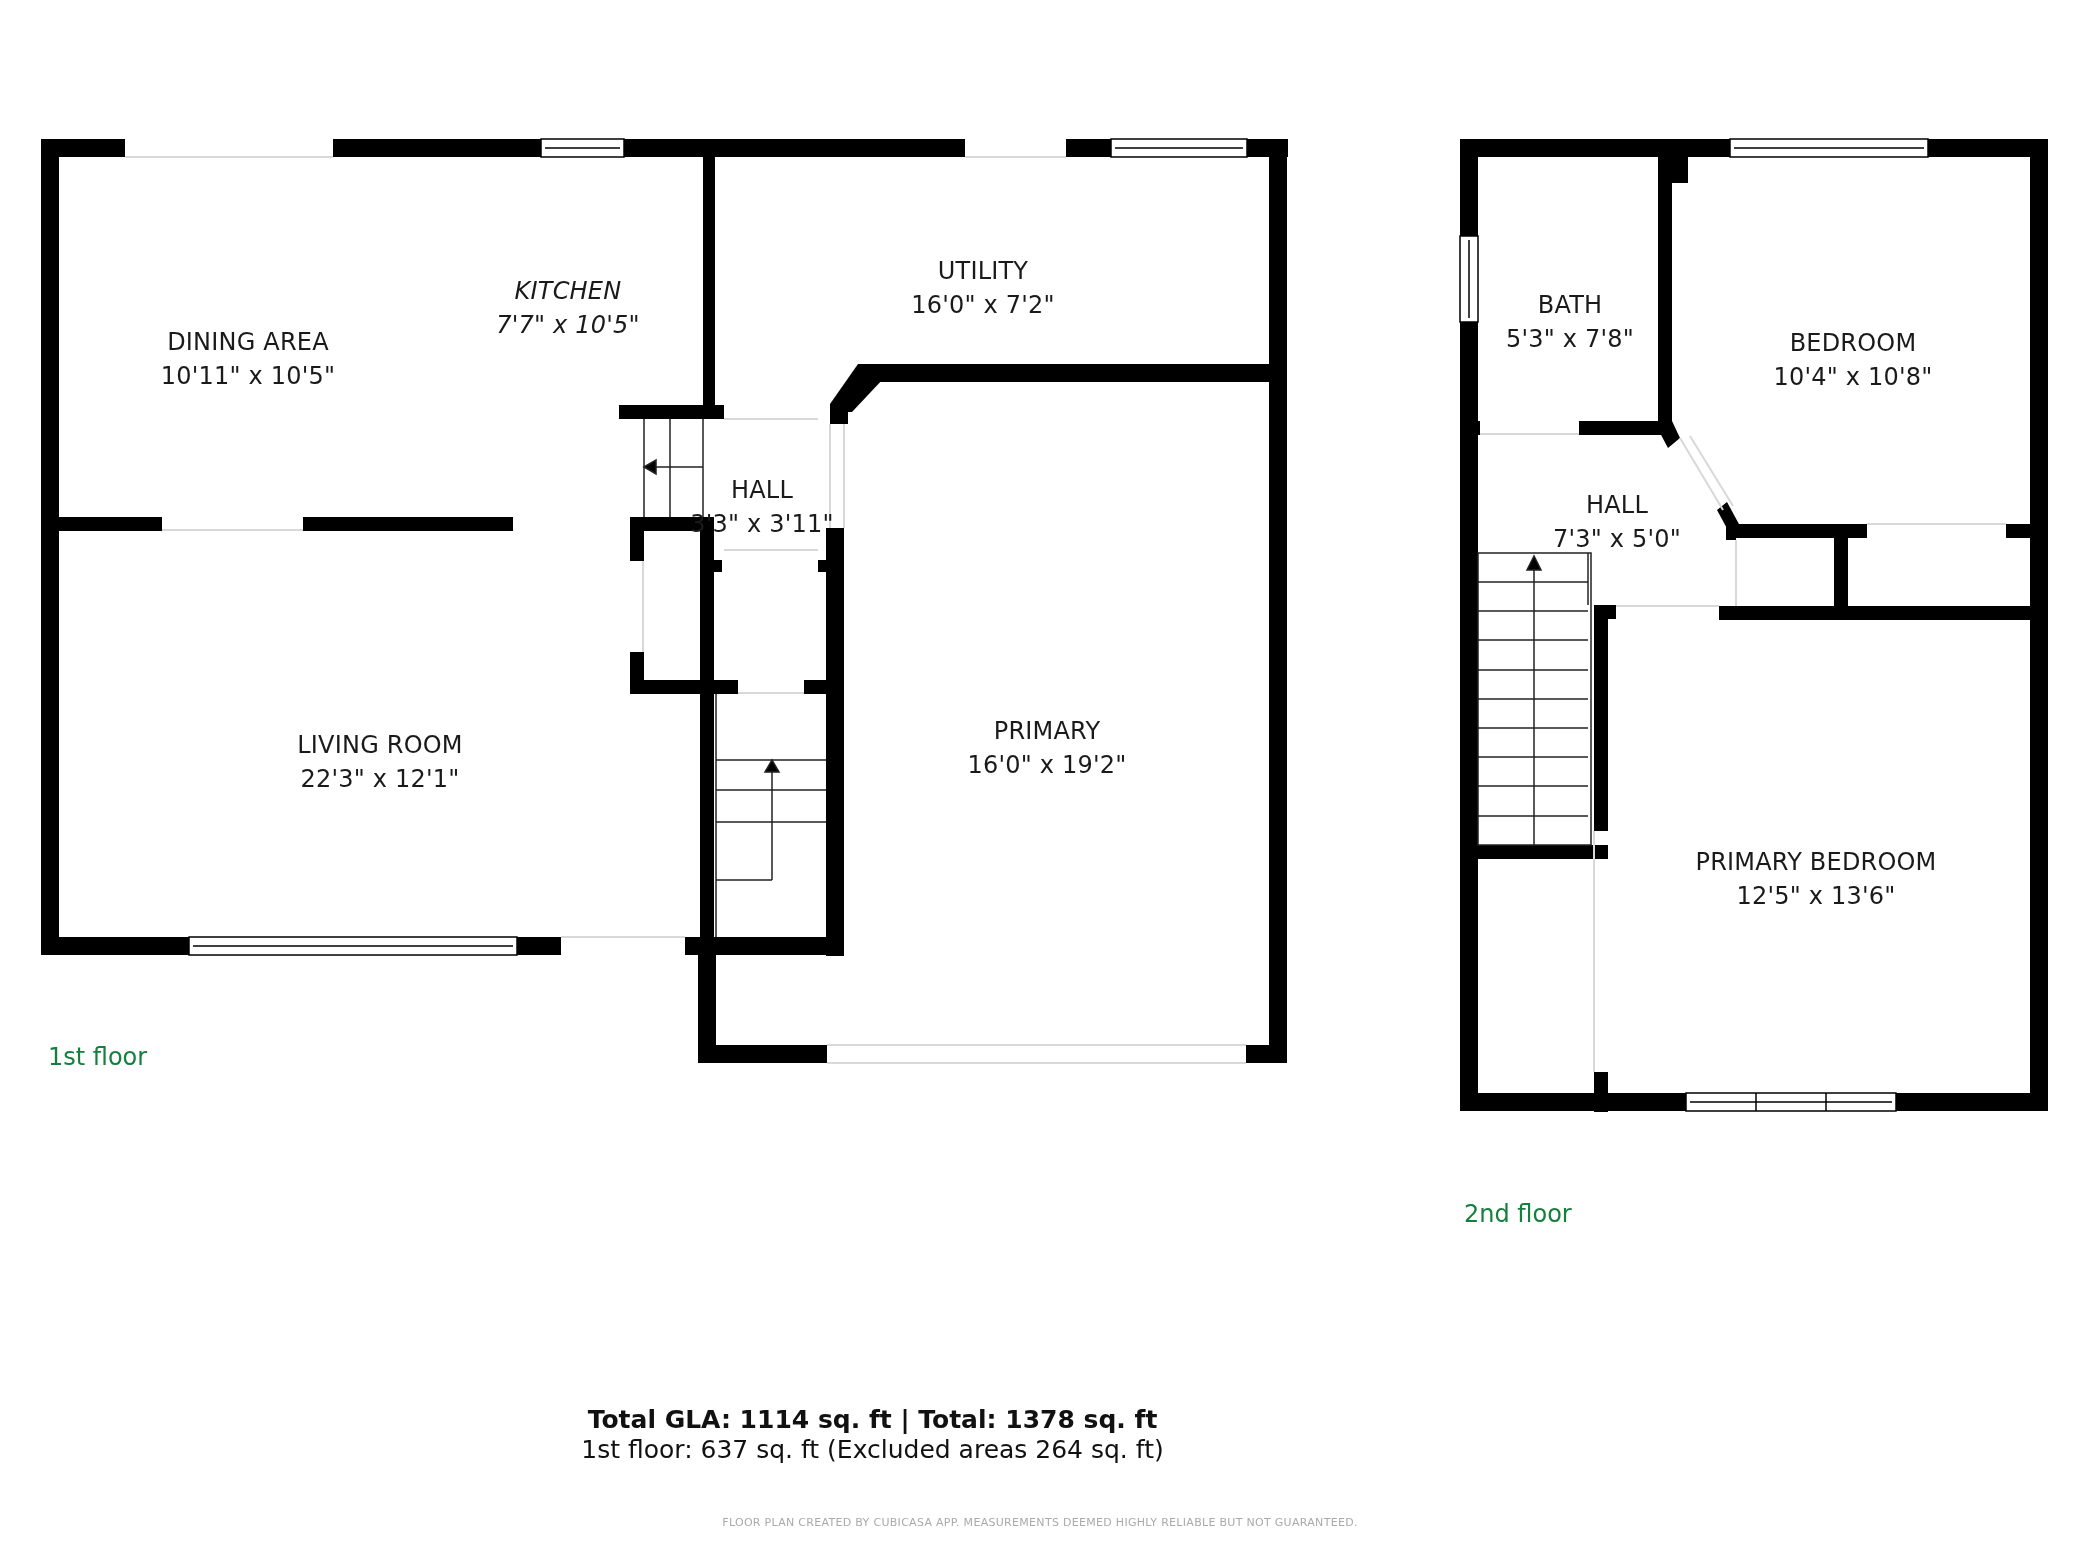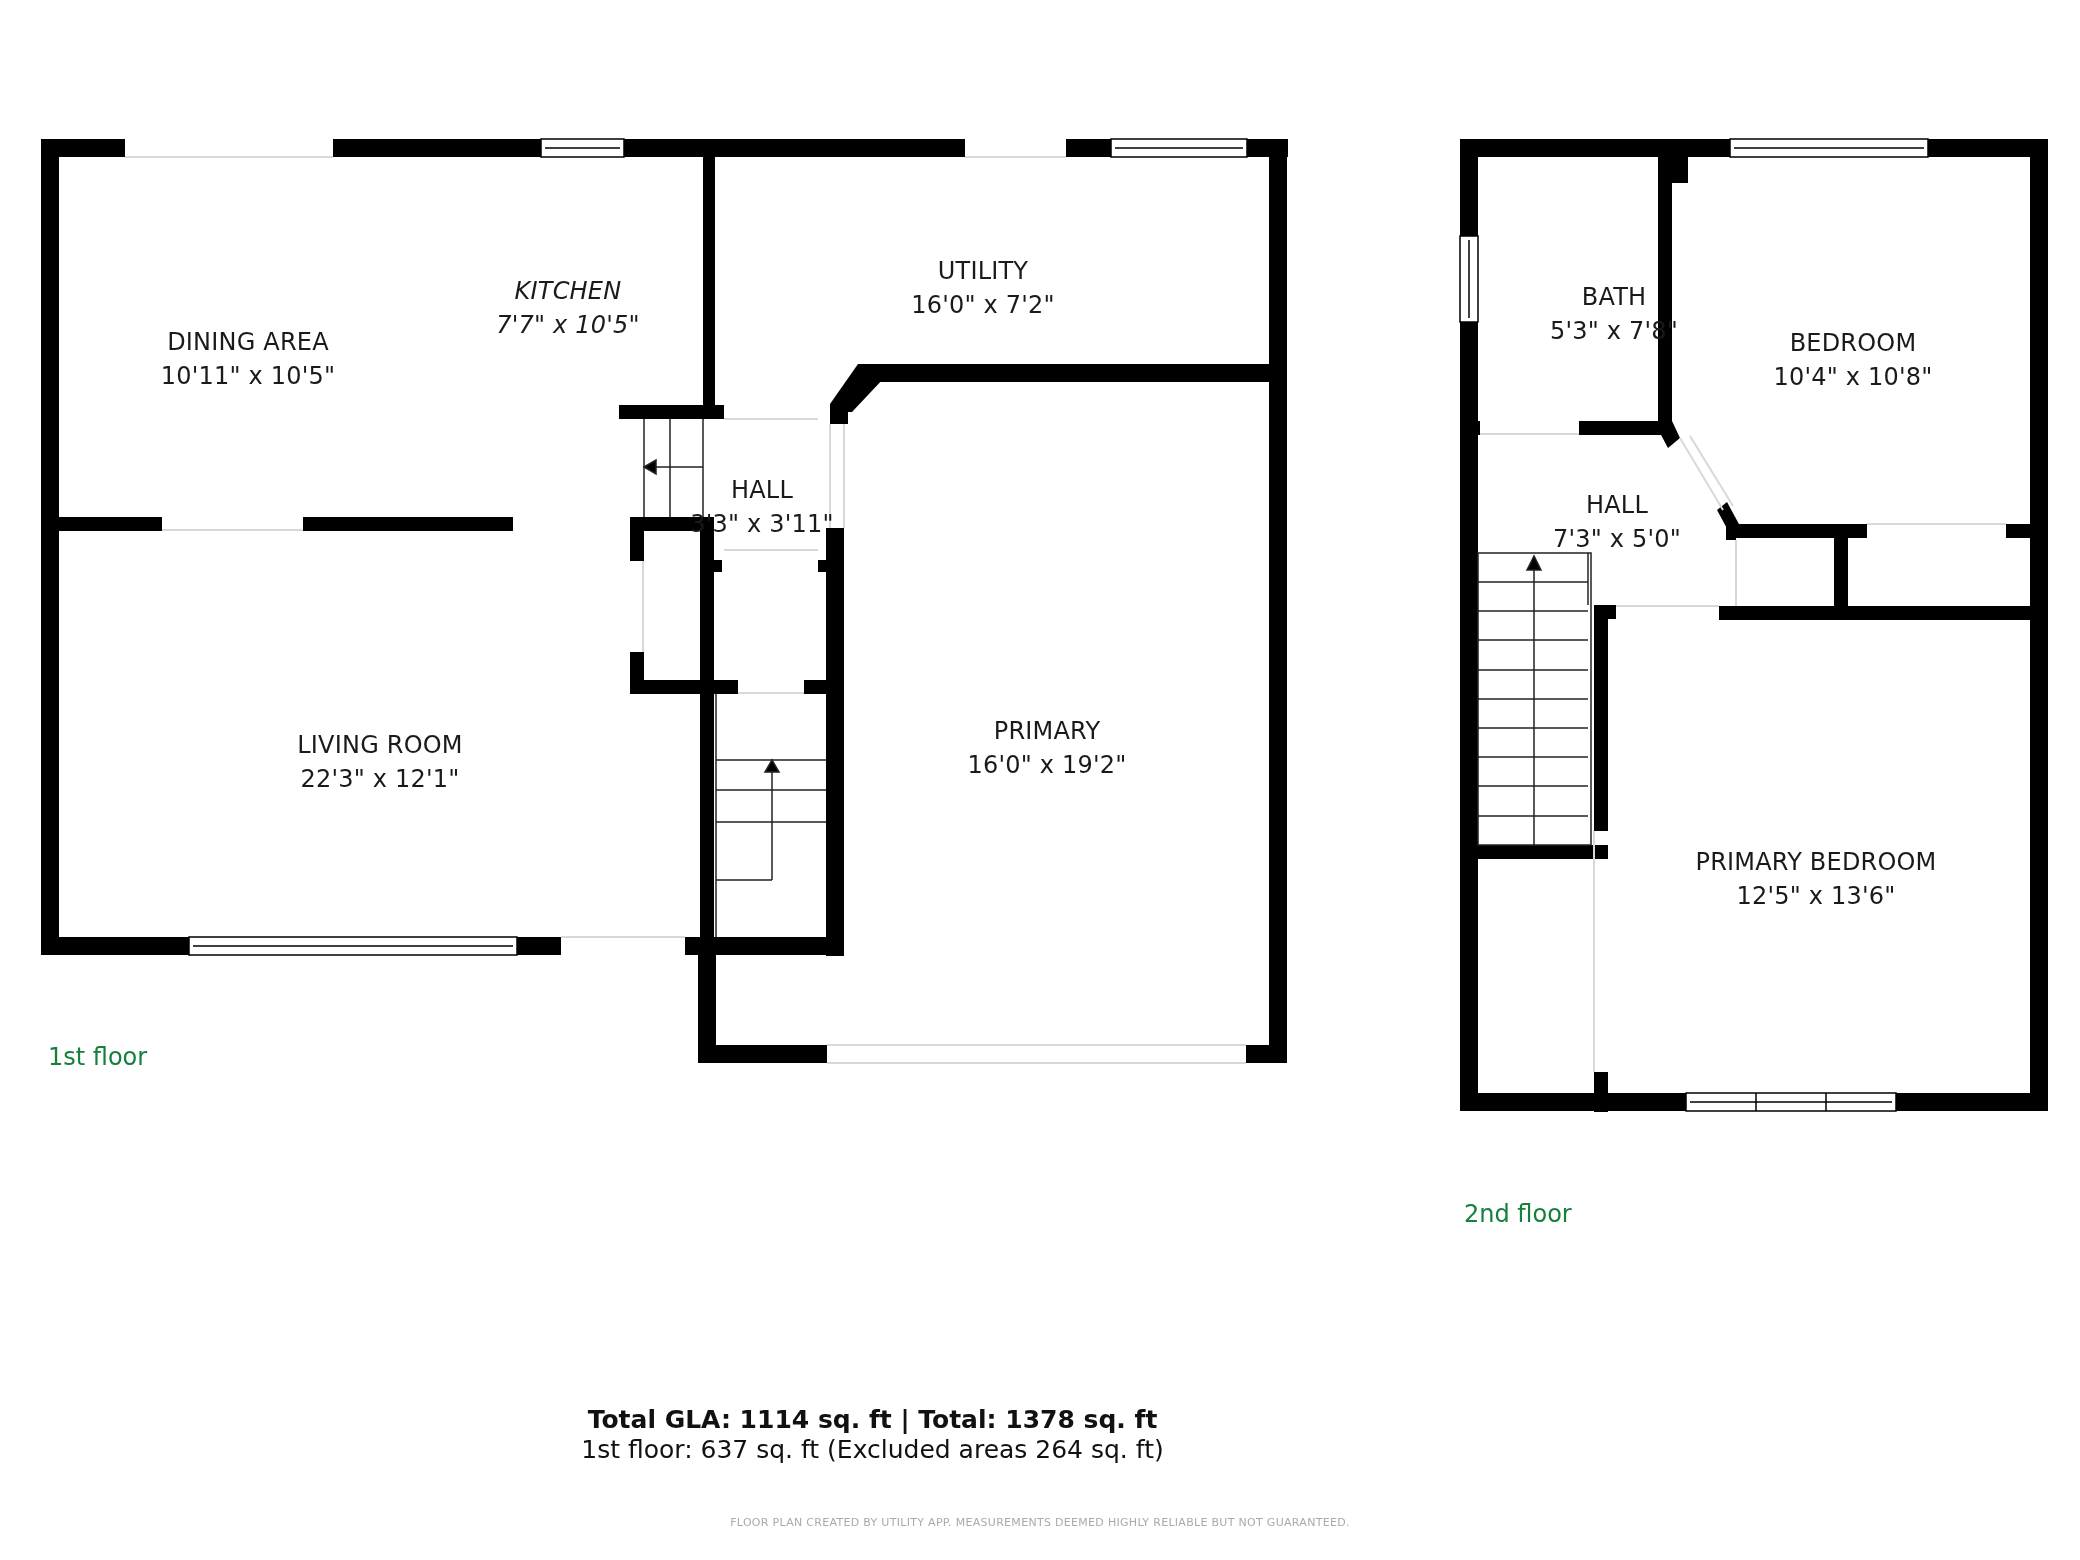"BATH" div.room-label { margin-left: 44px -> none; top: 280px -> 288px }
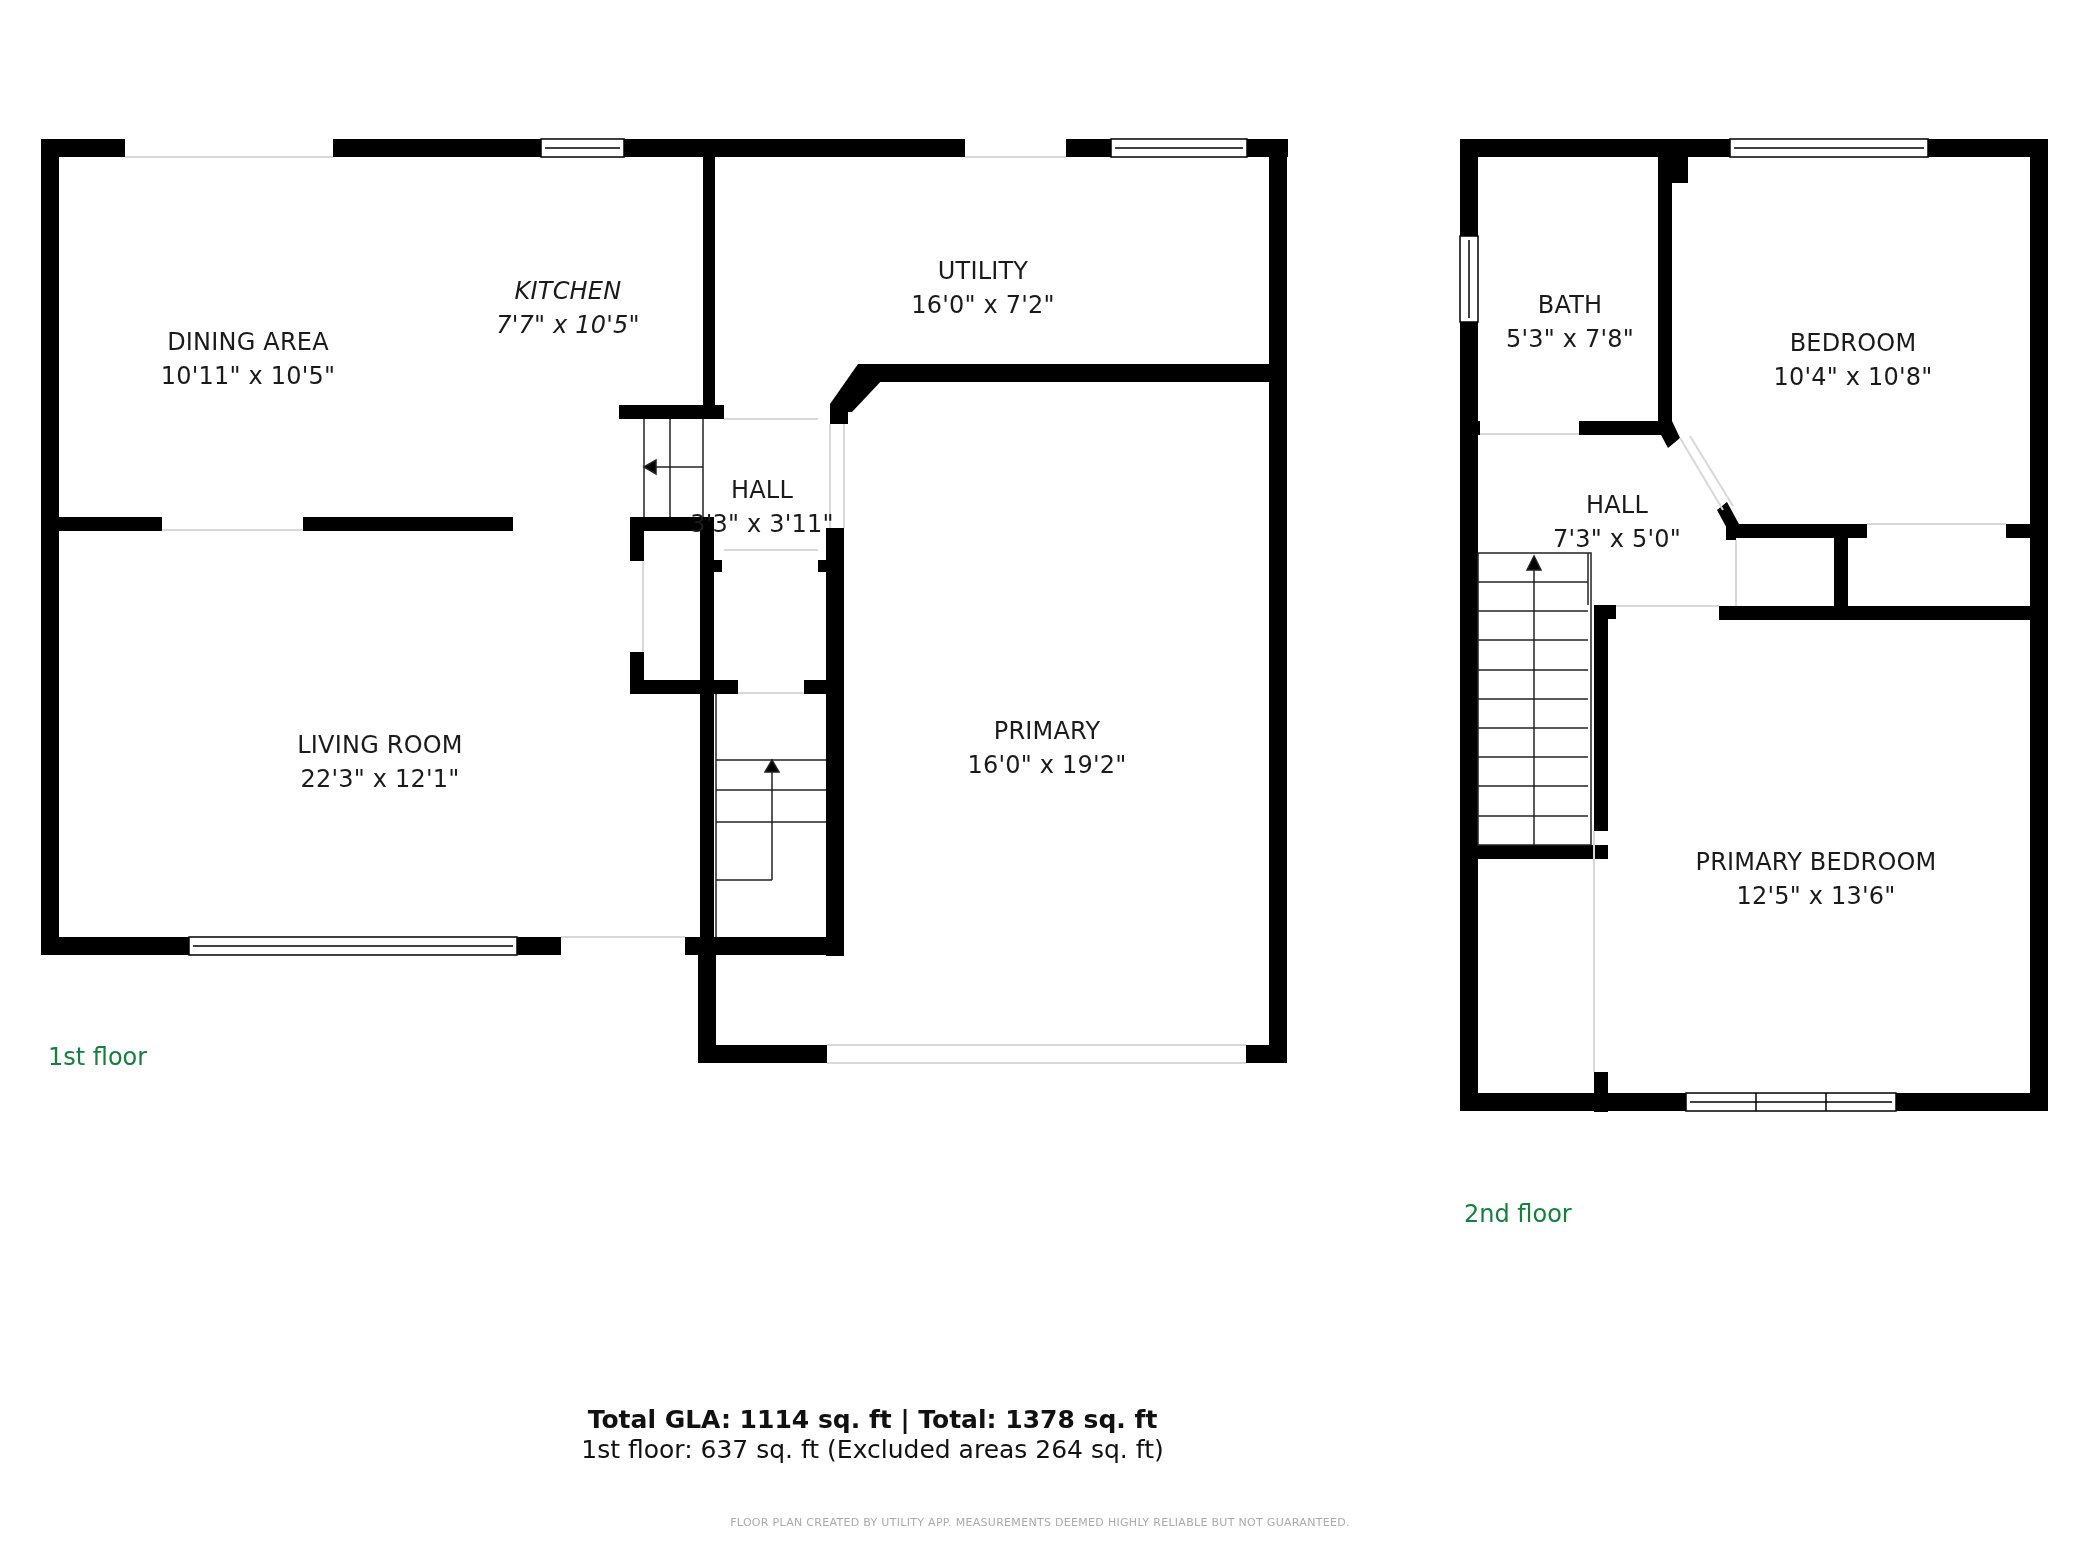"FLOOR PLAN CREATED BY UTILITY" div.disclaimer { text: UTILITY -> CUBICASA }
